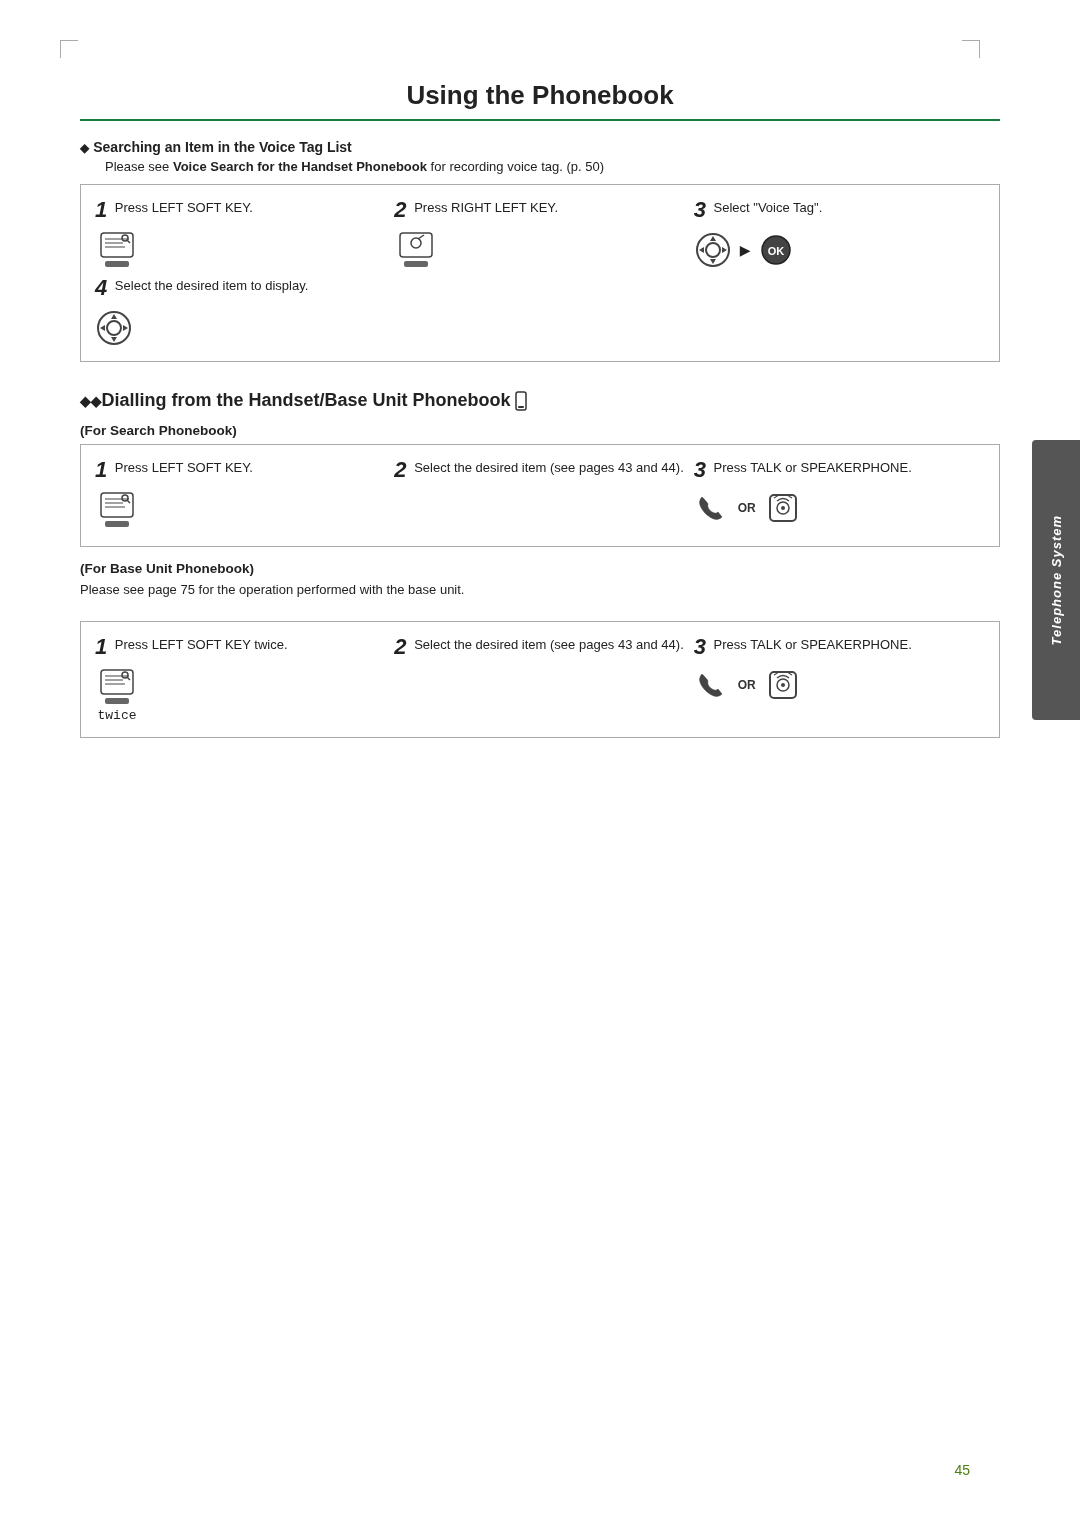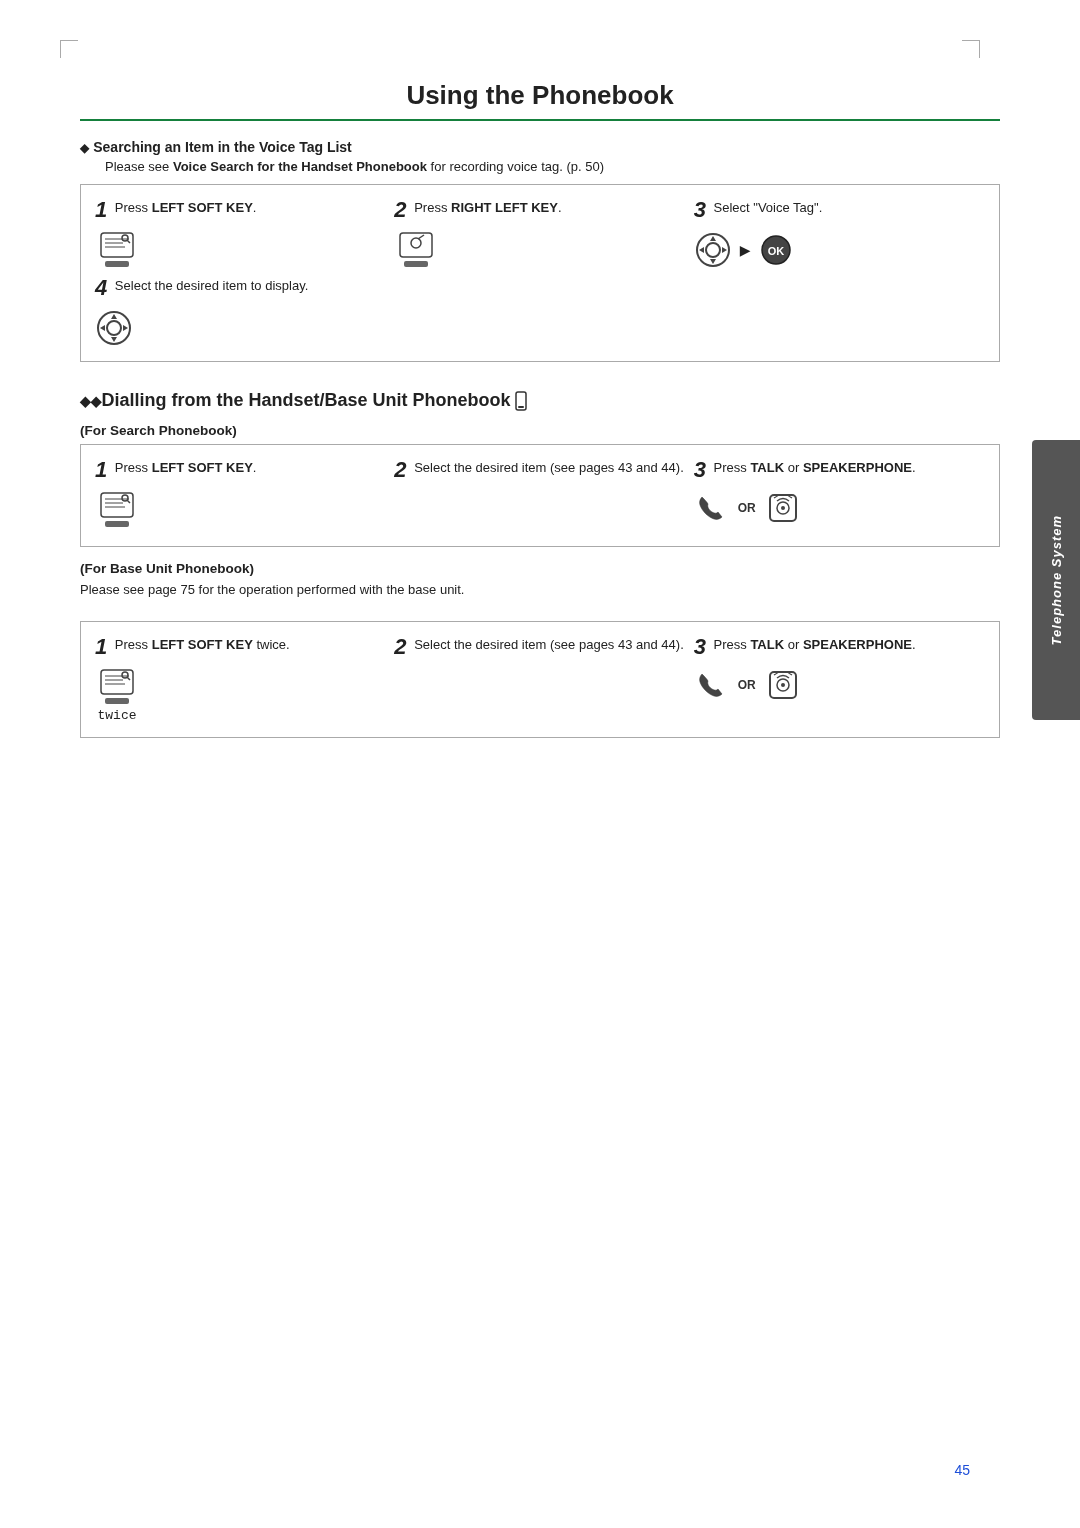"LEFT SOFT KEY" .step-text b { font-weight: bold -> normal }
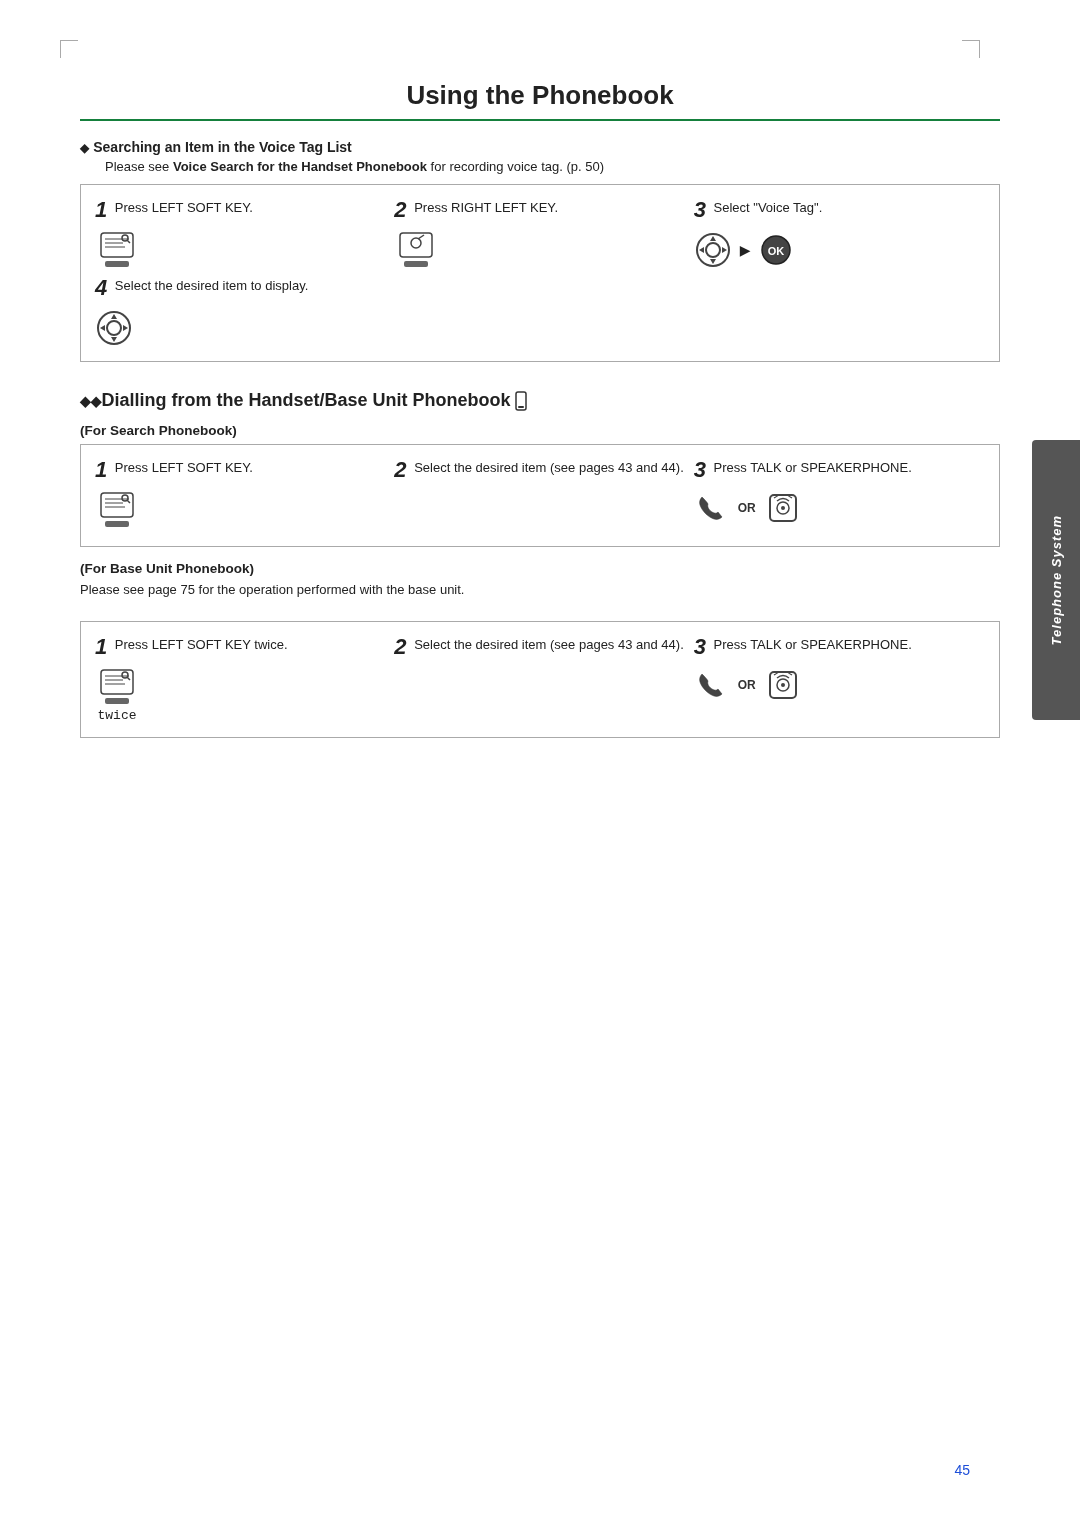"45" .page-number { color: #1d4ed8 -> #4d7c0f }
